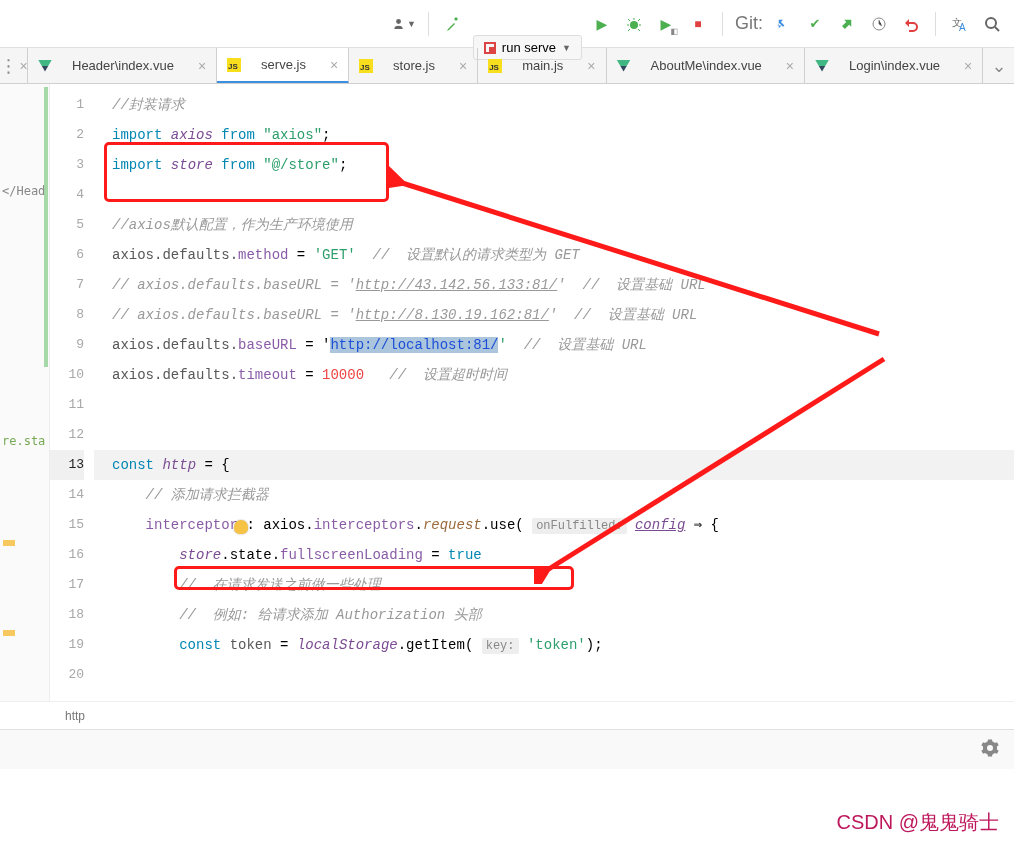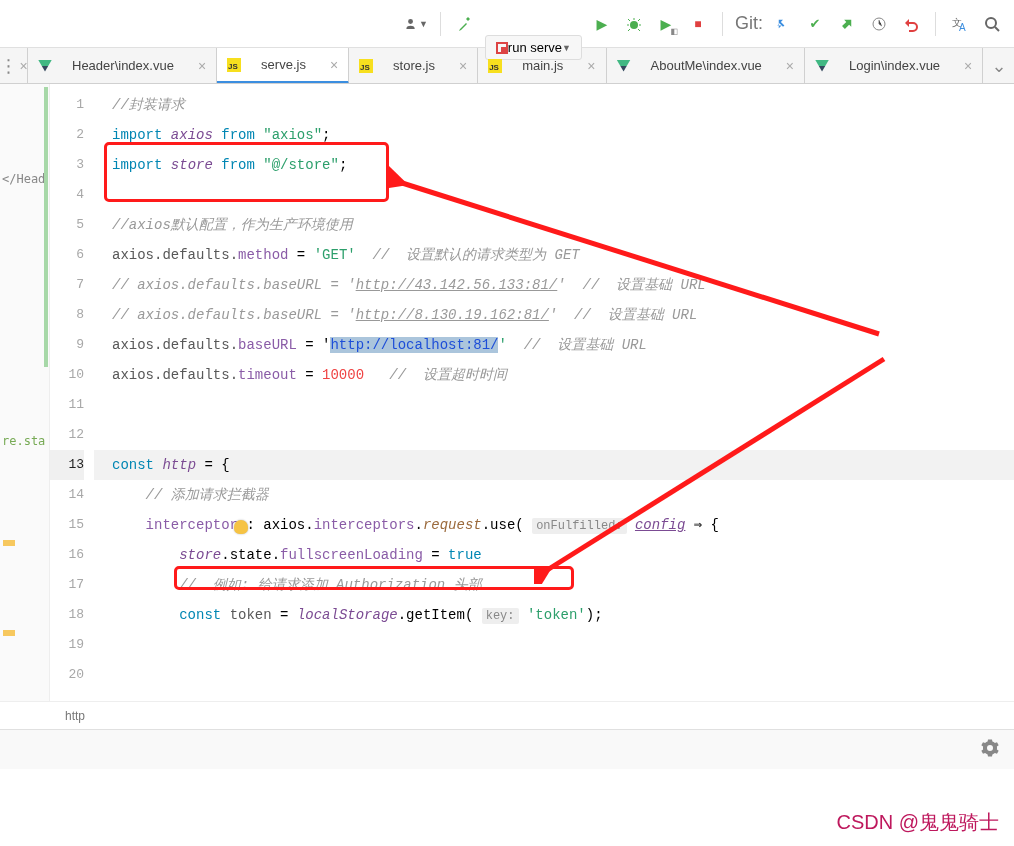"run serve" .run-config { gap: none -> 6px }
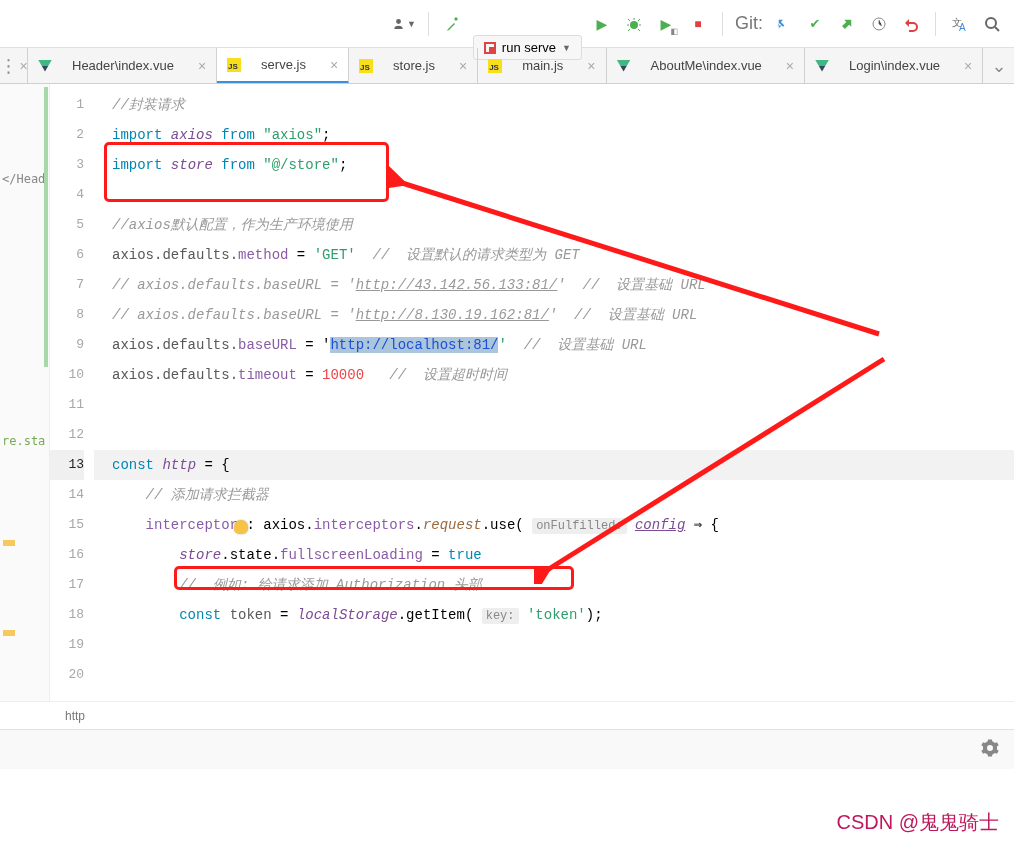"</Head" .left-anno.row-3 { top: 88px -> 100px }
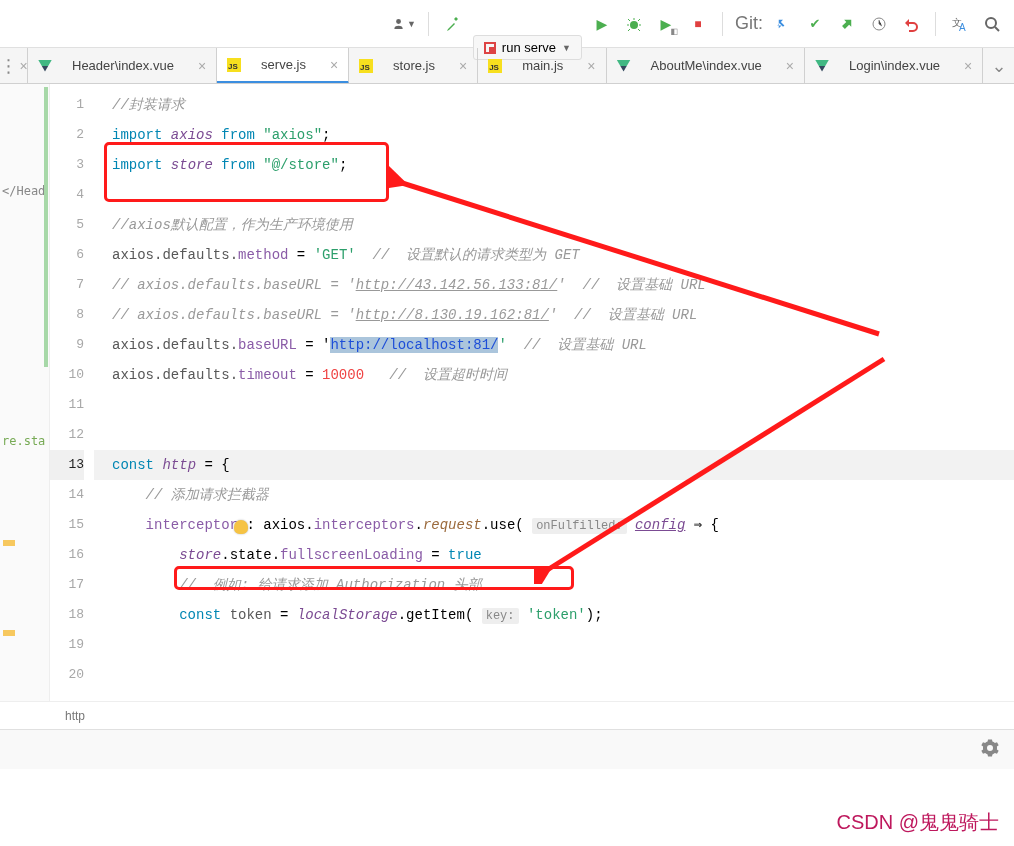"// 在请求发送之前做一些处理" div.code-line { html: none -> <div> <span>// 在请求发送之前做一些处理</span></div> }
